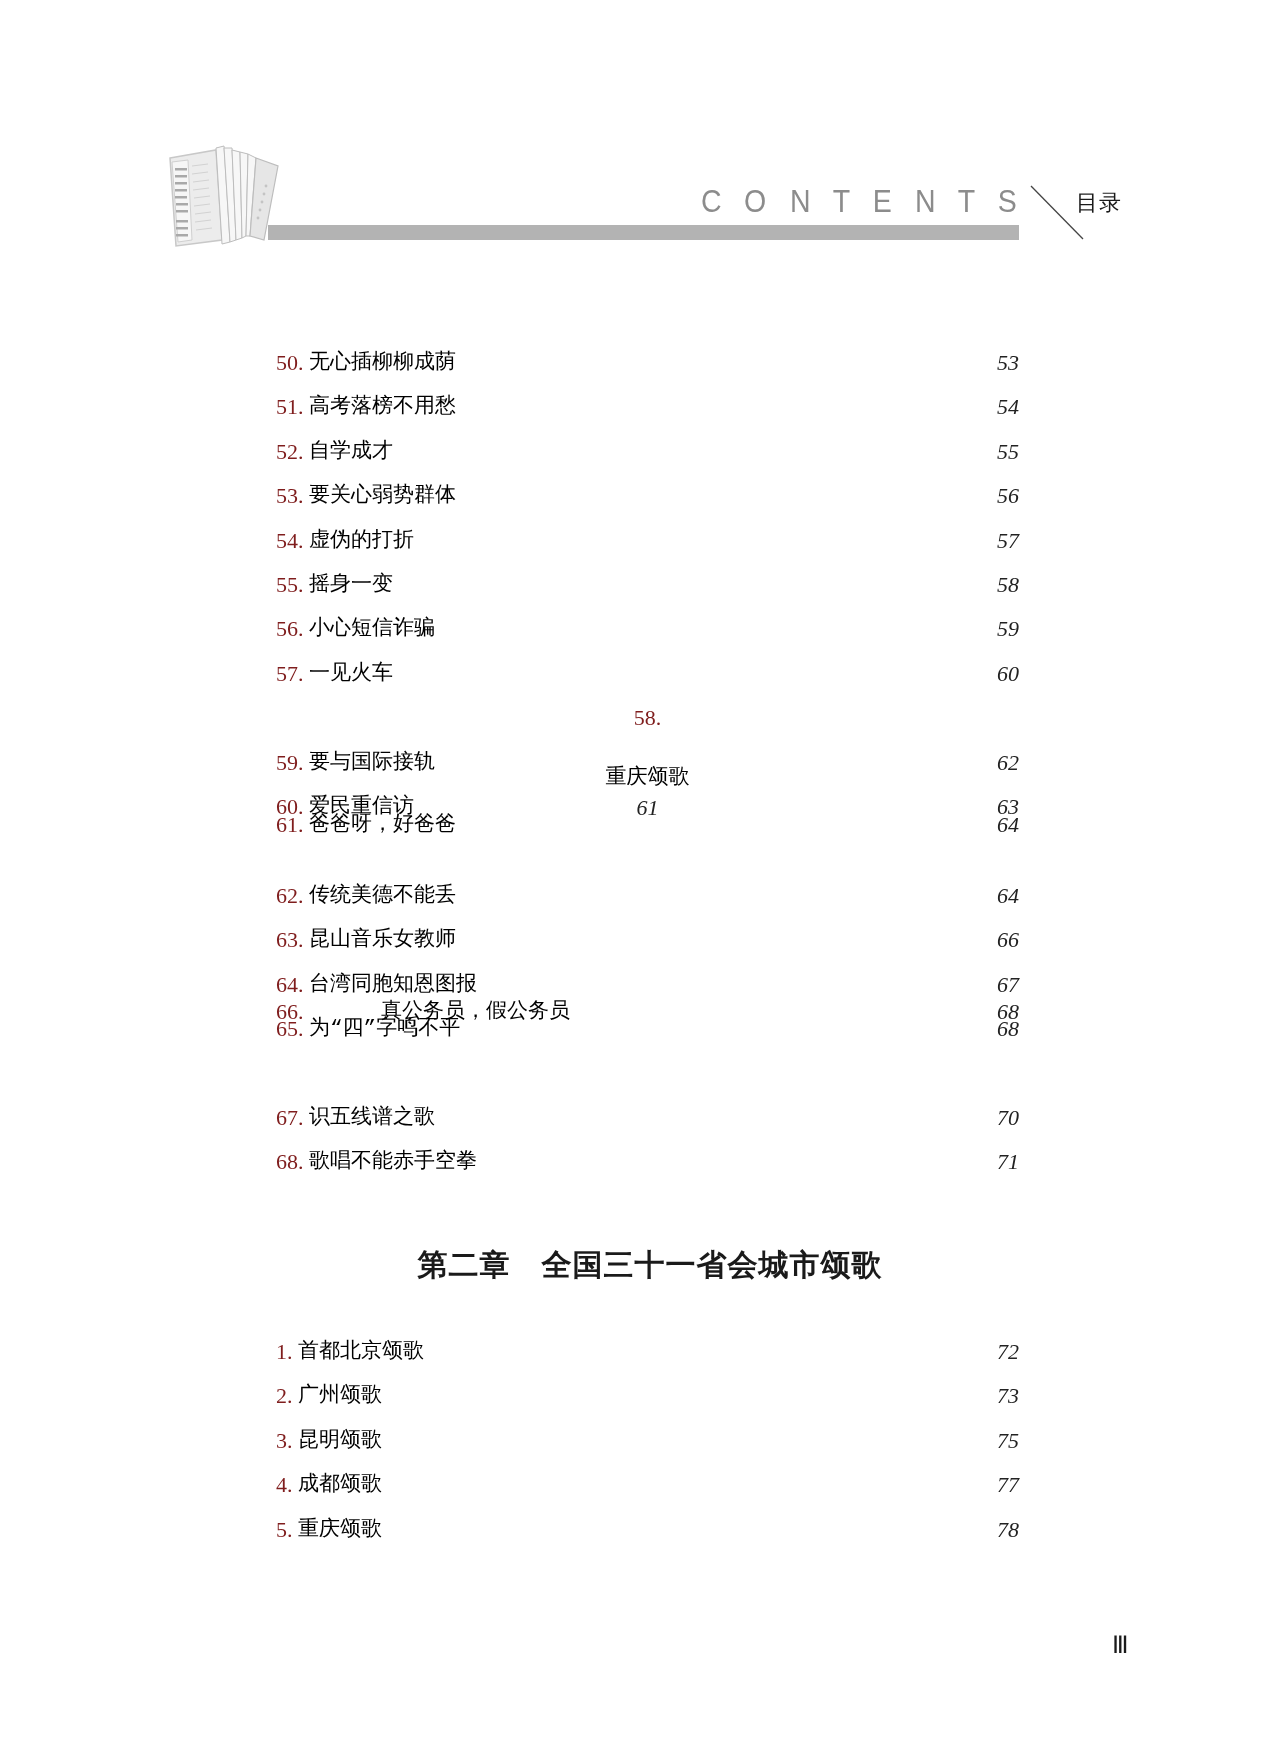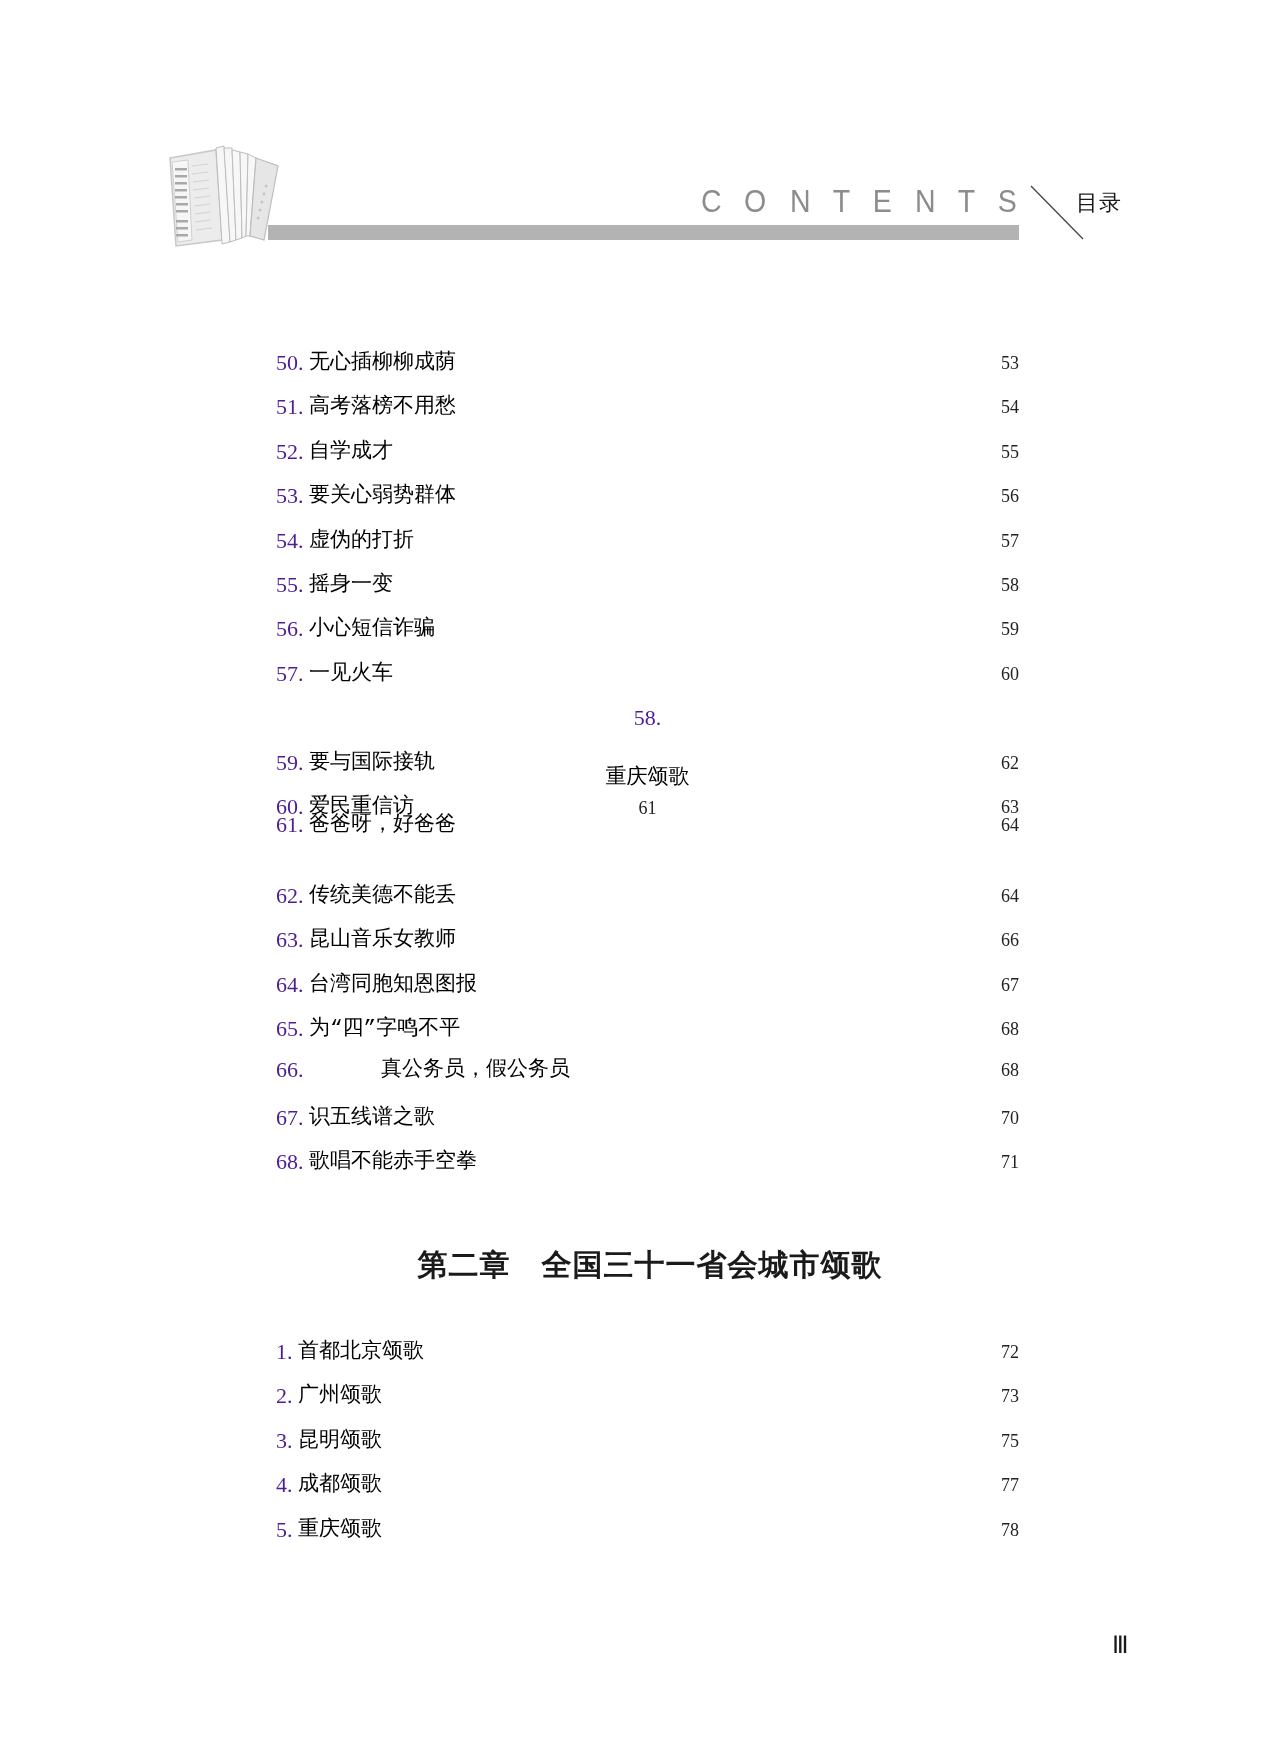"50." .toc-num { color: #4c1d95 -> #7f1d1d }
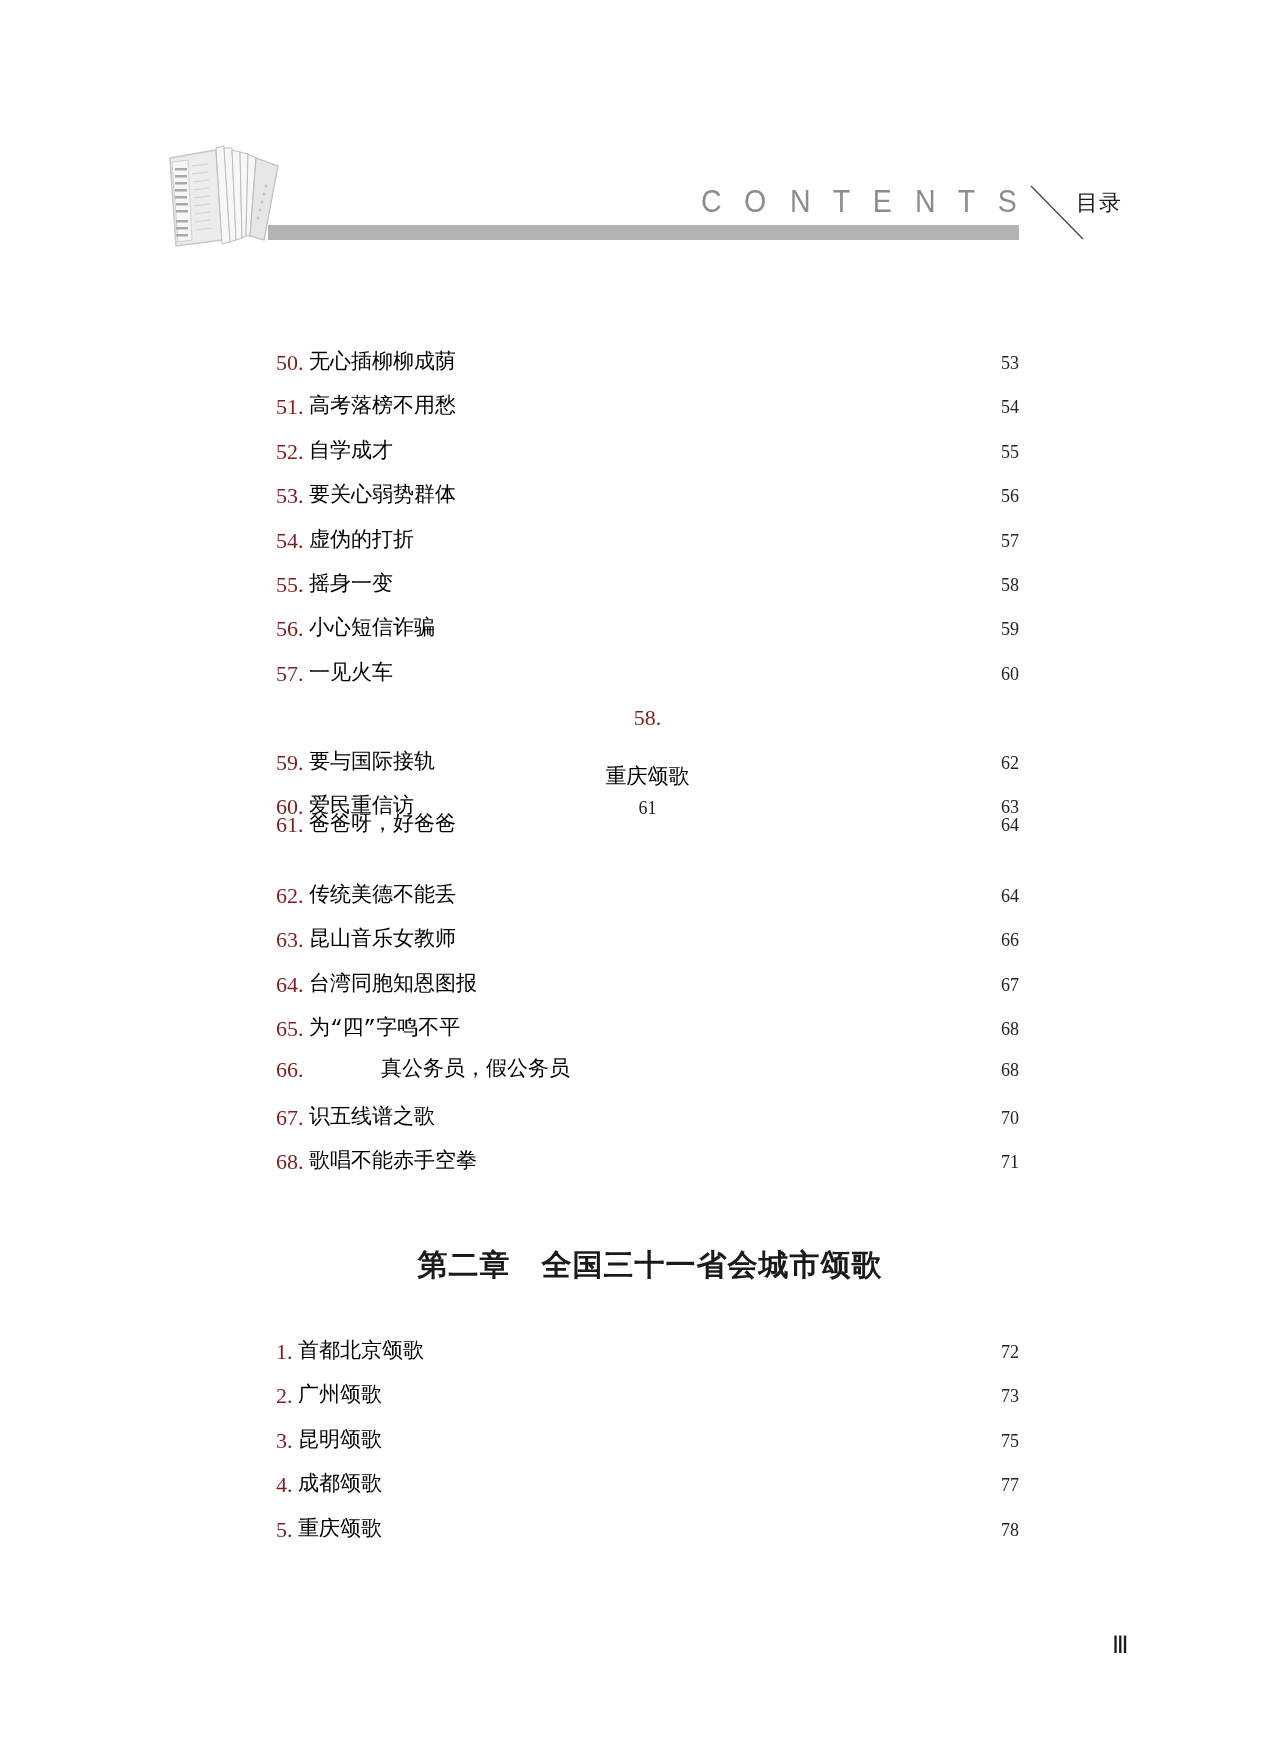"53" .toc-page { font-size: 18px -> 22px; font-style: none -> italic }
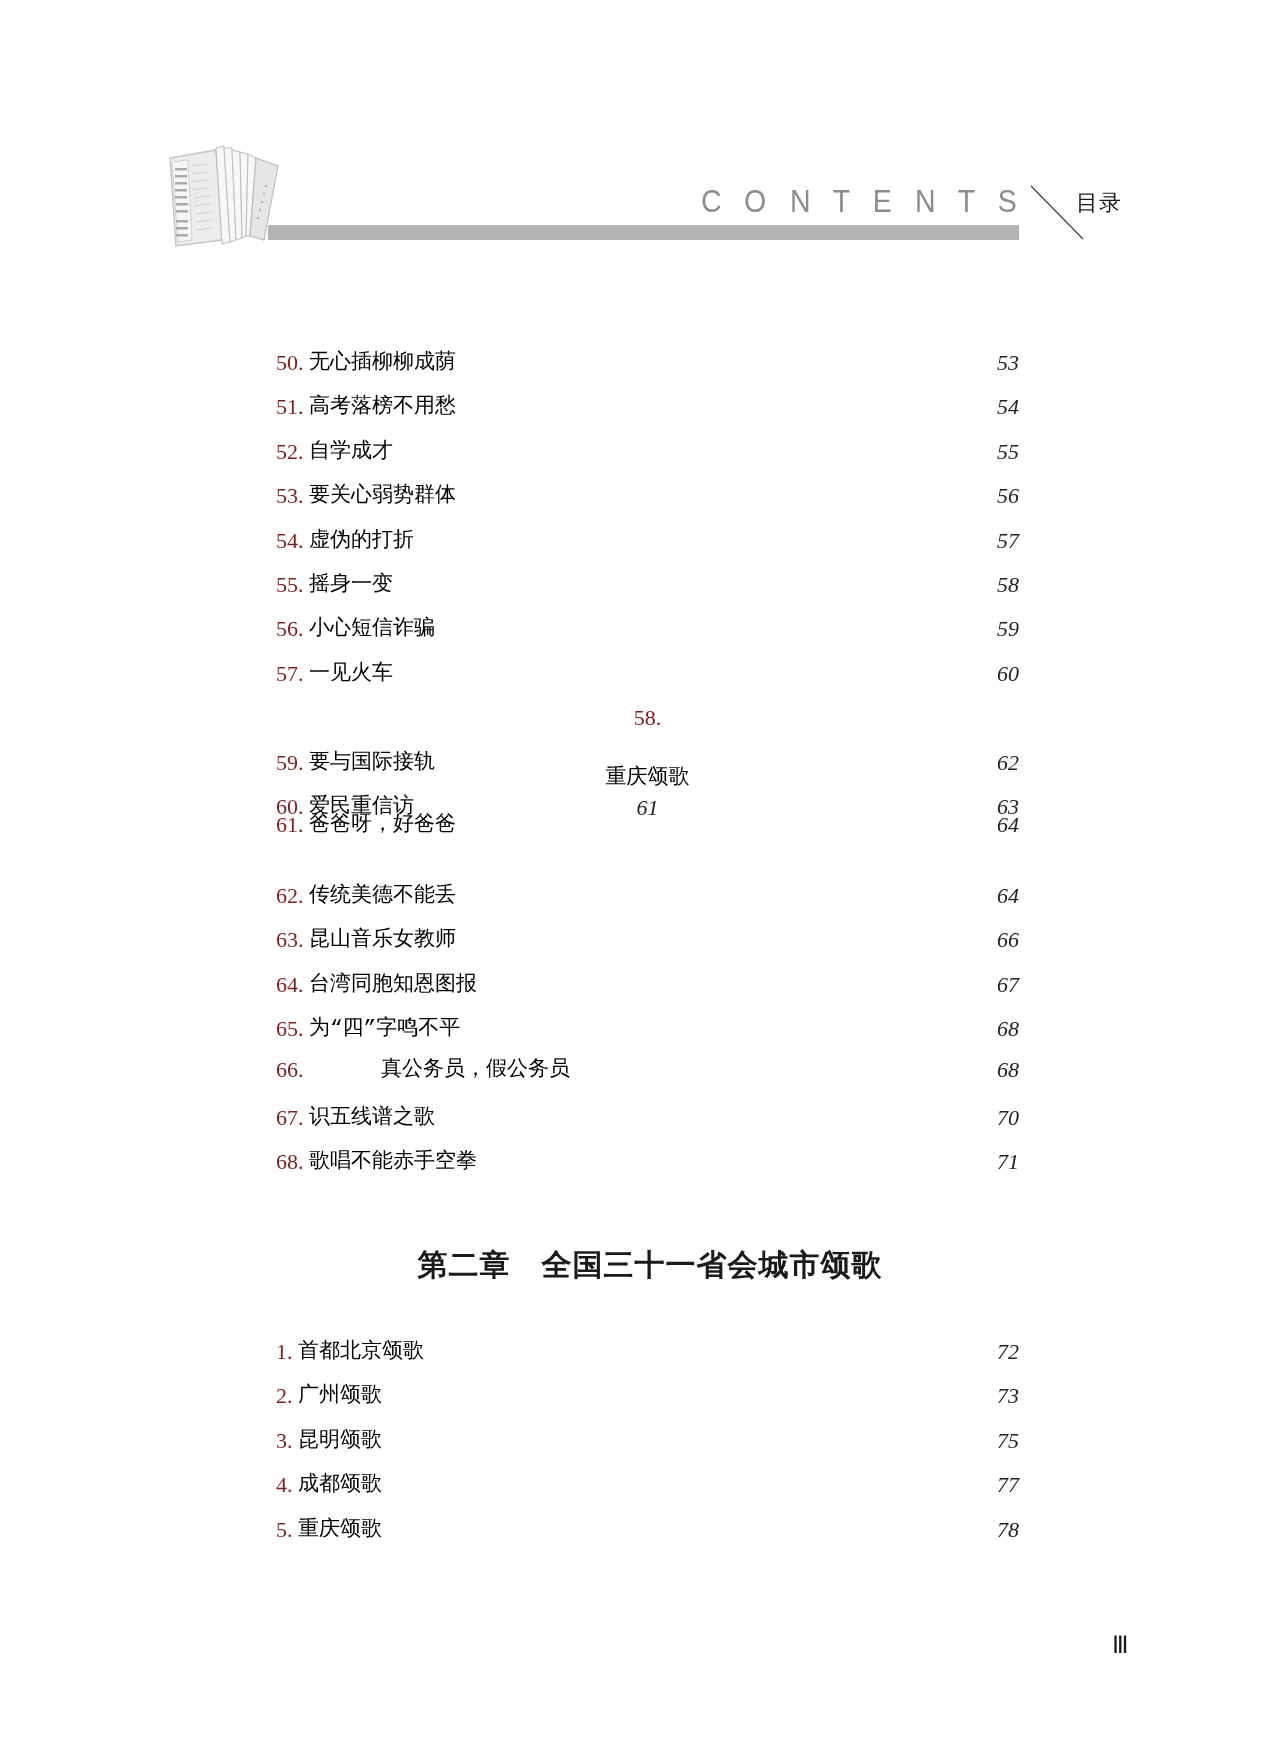"66." div.toc-row { top: 1055px -> 997px }
